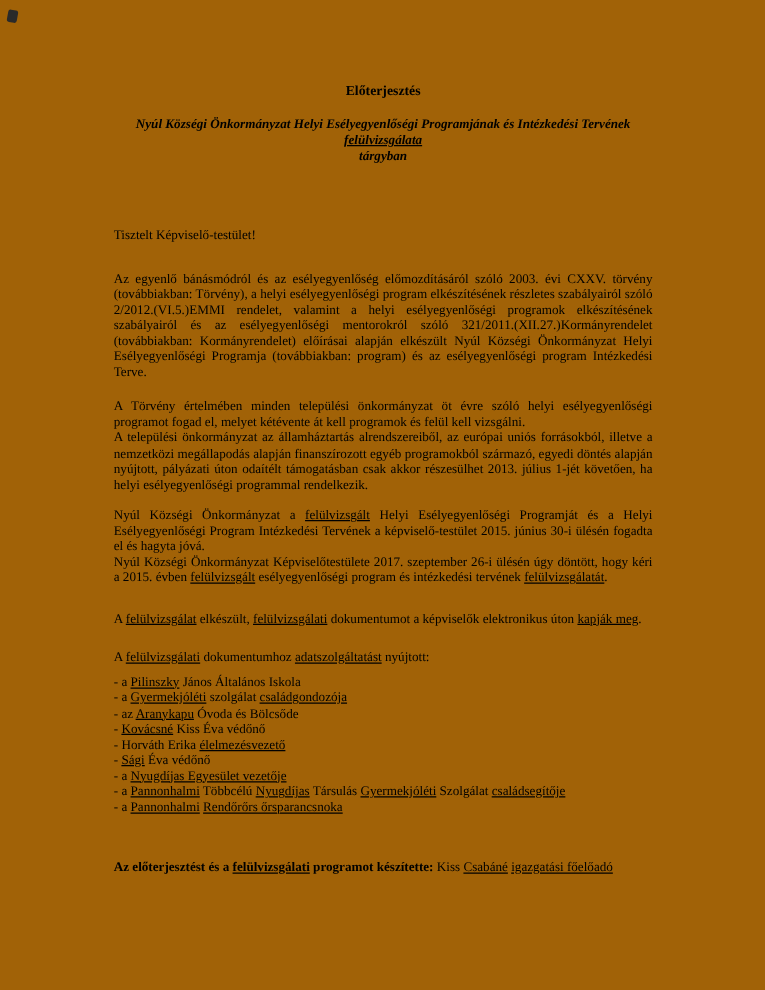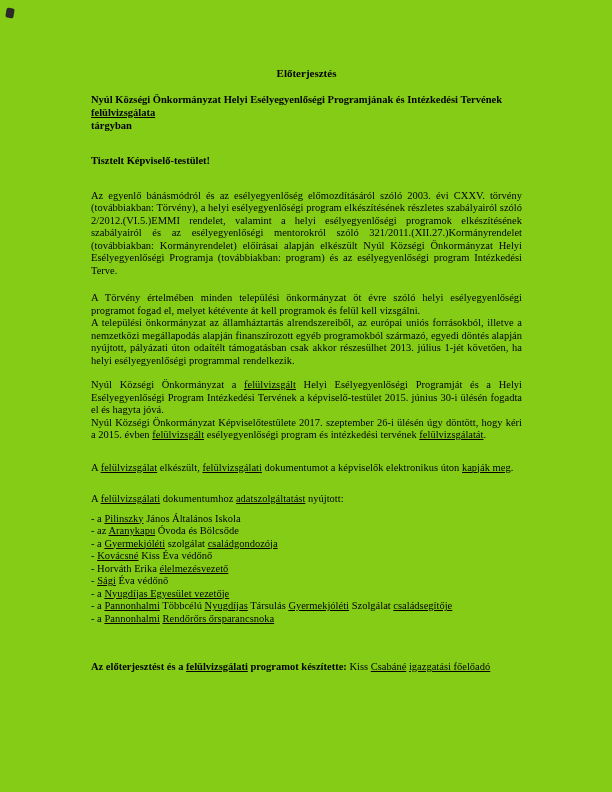"Előterjesztés" .page { background: #84cc16 -> #a16207 }
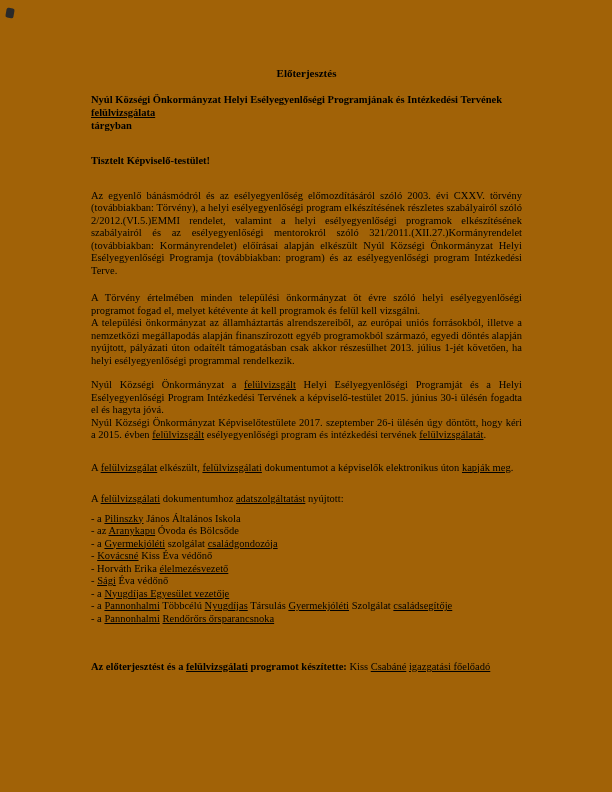"Nyúl Községi Önkormányzat Helyi" .subtitle { font-style: none -> italic; text-align: none -> center }
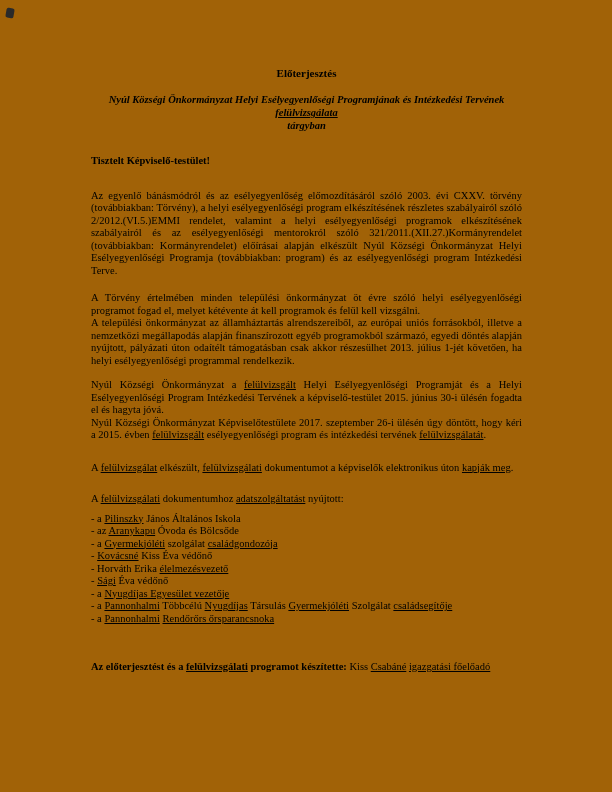"Tisztelt Képviselő-testület!" .greeting { font-weight: bold -> normal; margin-top: 23px -> 51px }
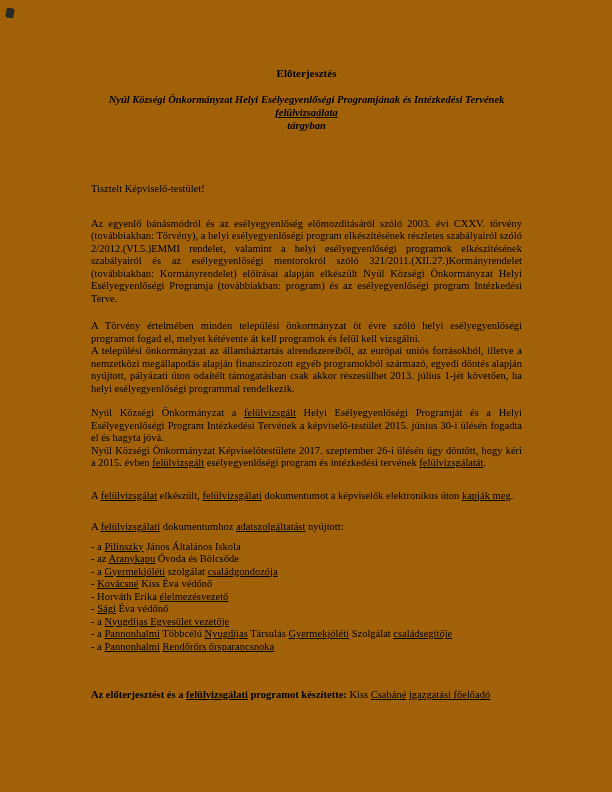"- az Aranykapu Óvoda és" div.list-item { order: before "- a Gyermekjóléti szolgálat" -> after "- a Gyermekjóléti szolgálat" }
